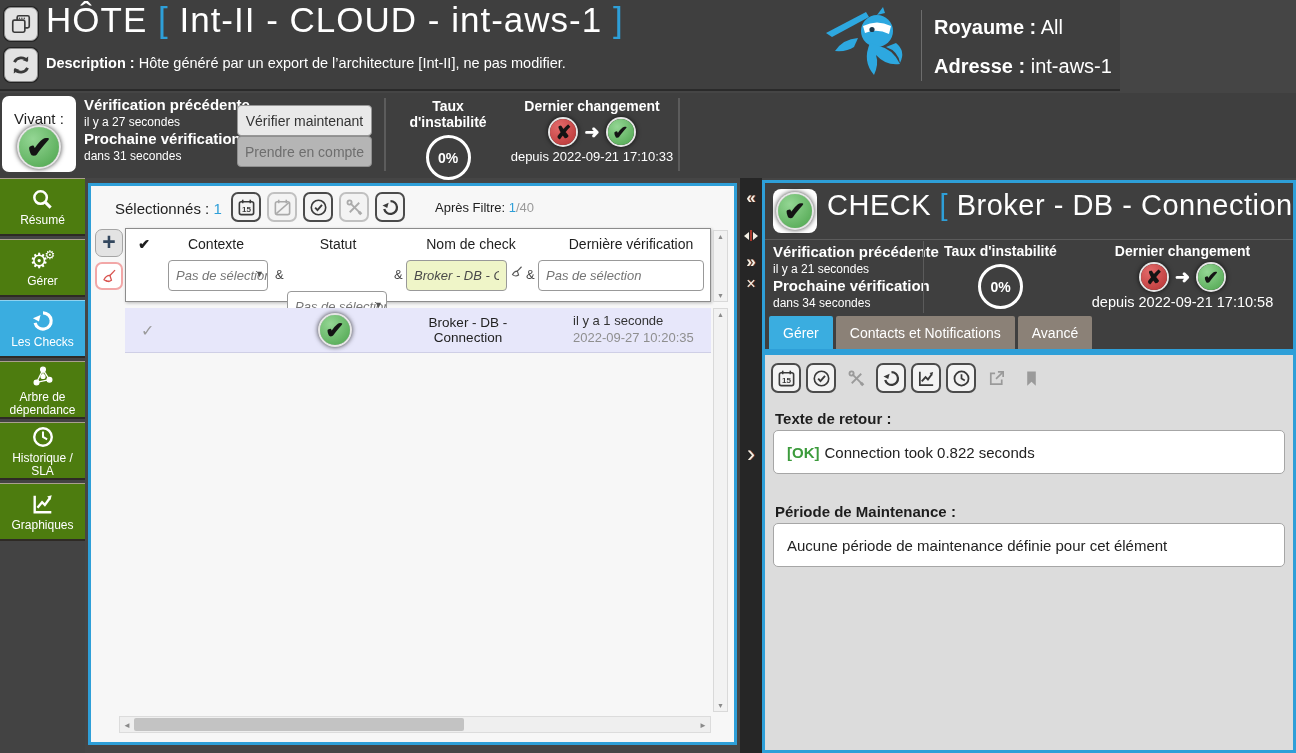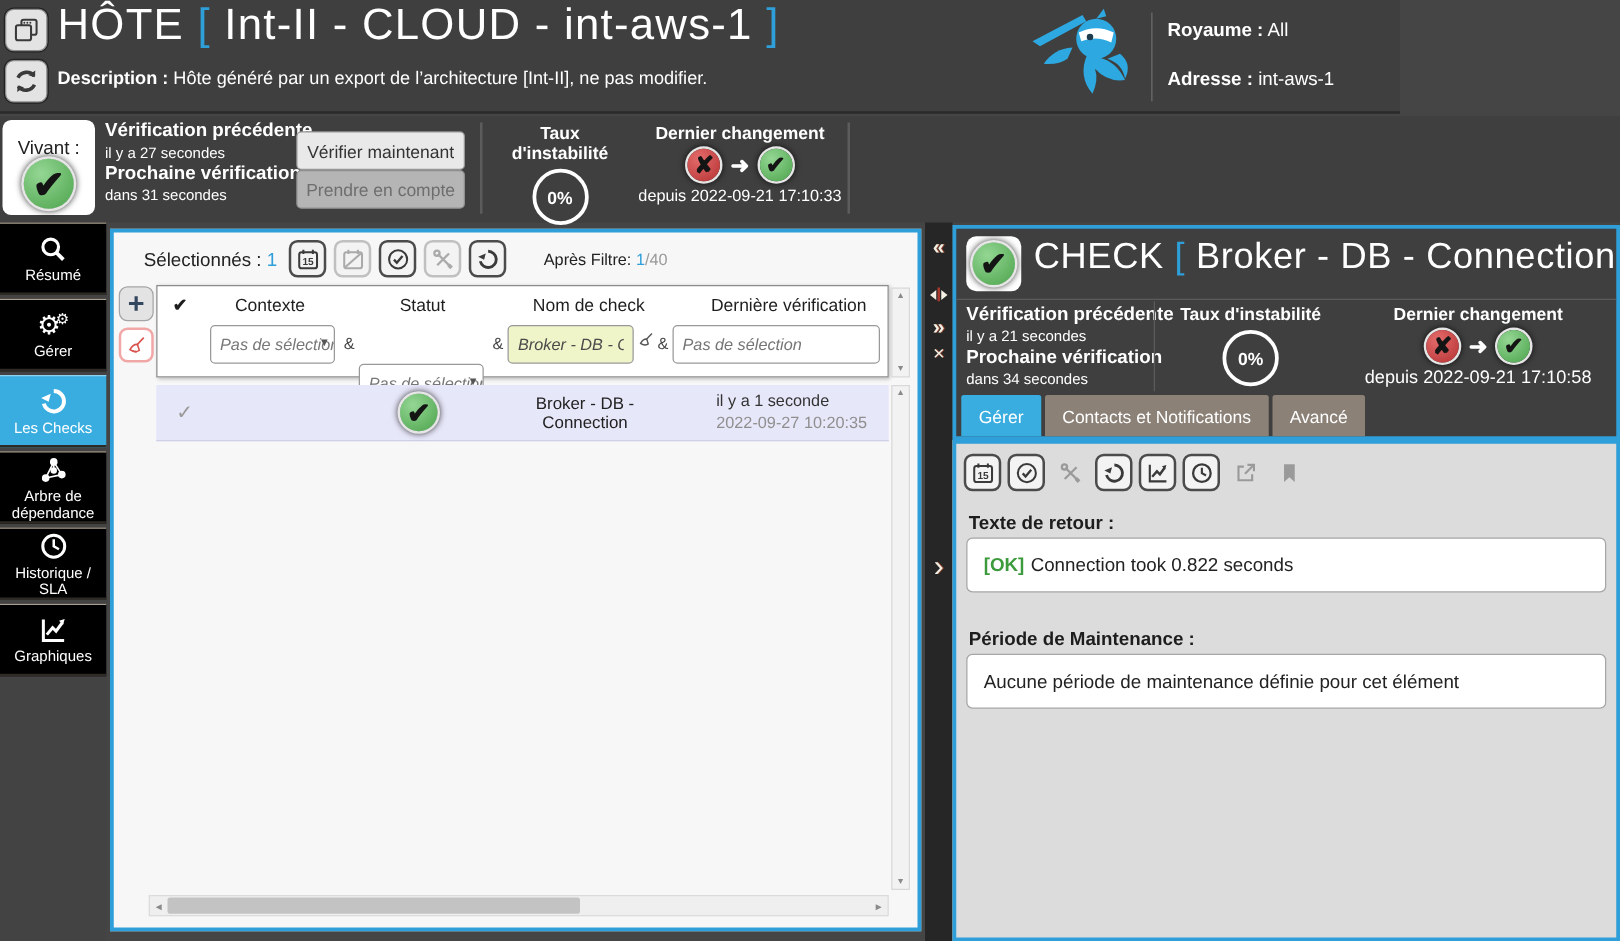"Royaume : All" .realm-line, .addr-line { font-size: 15px -> 20px }
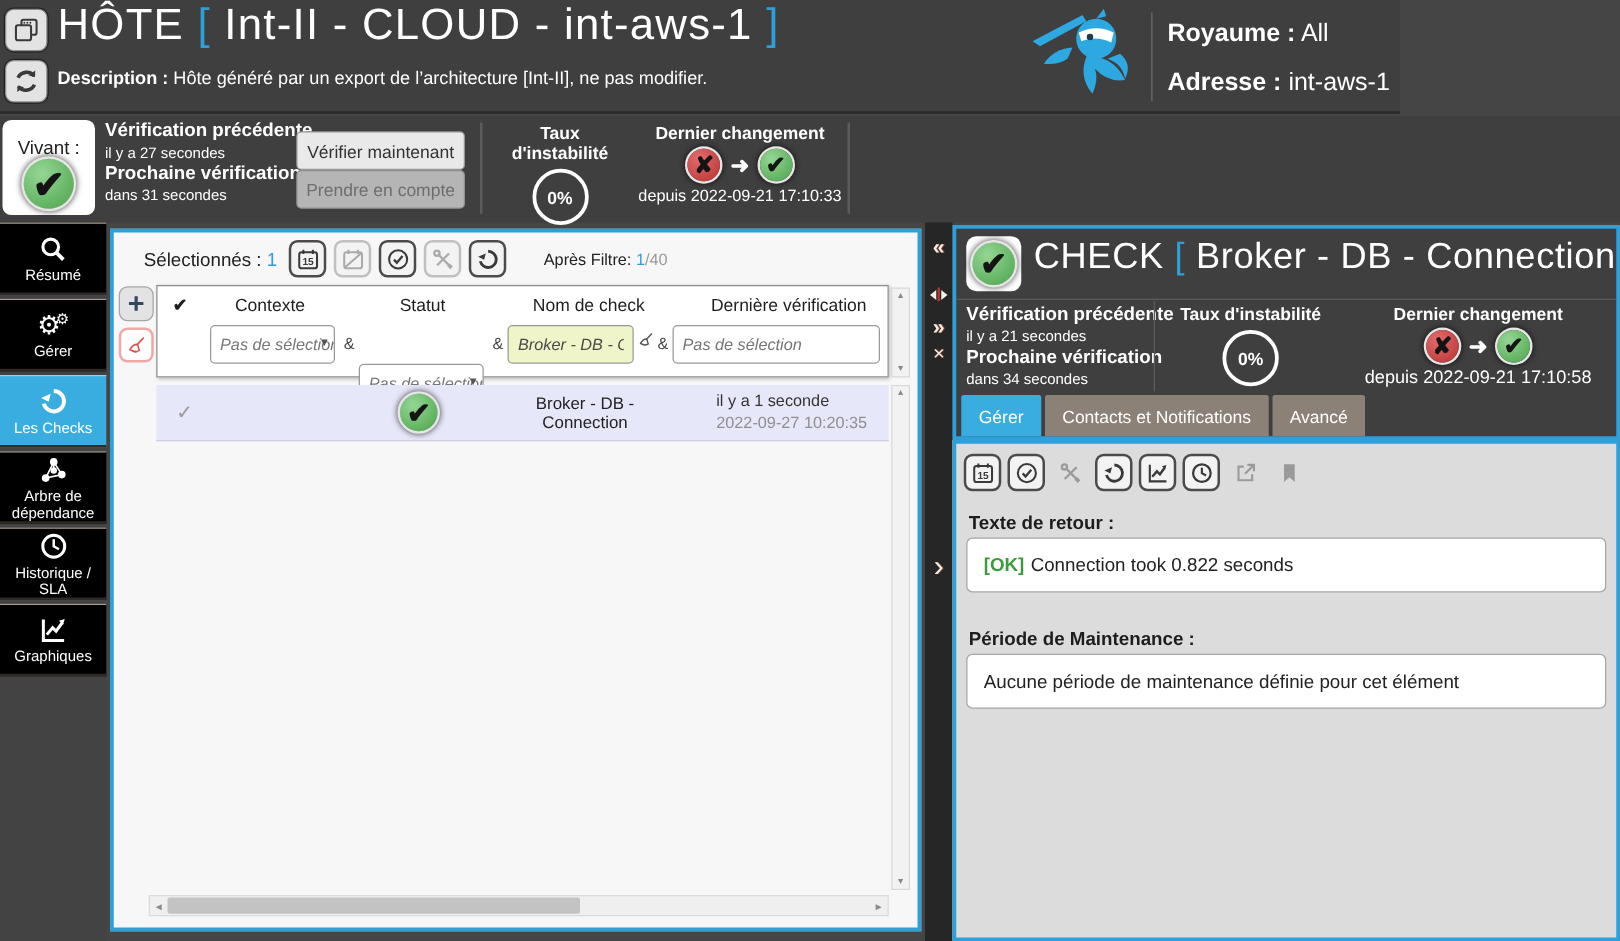"Résumé" .side-item { background: #000000 -> #4d7c0f }
